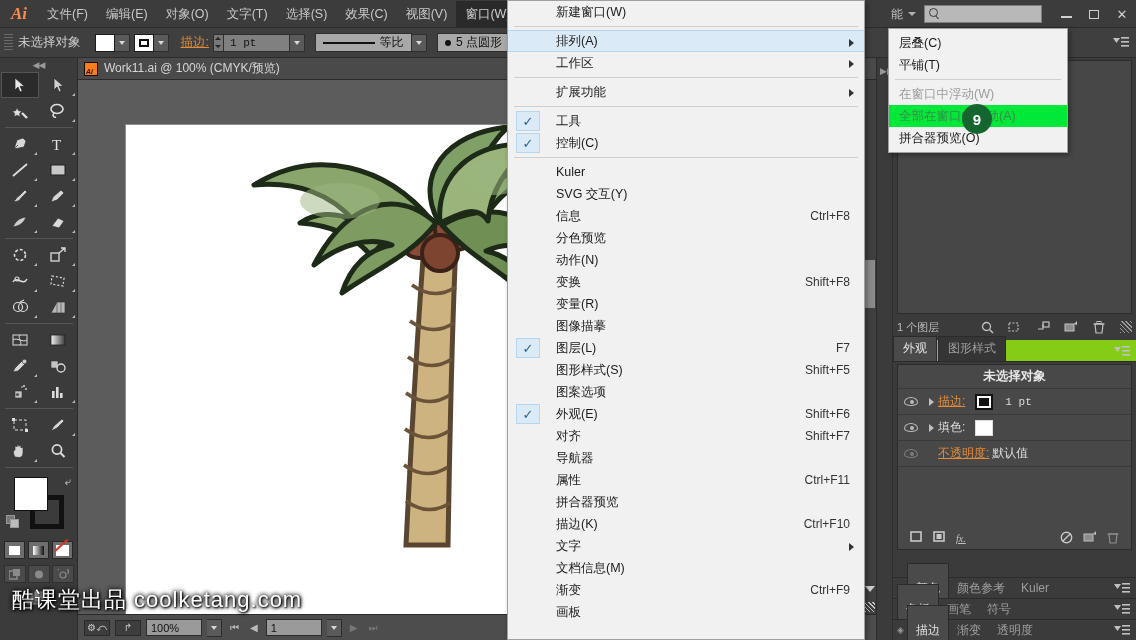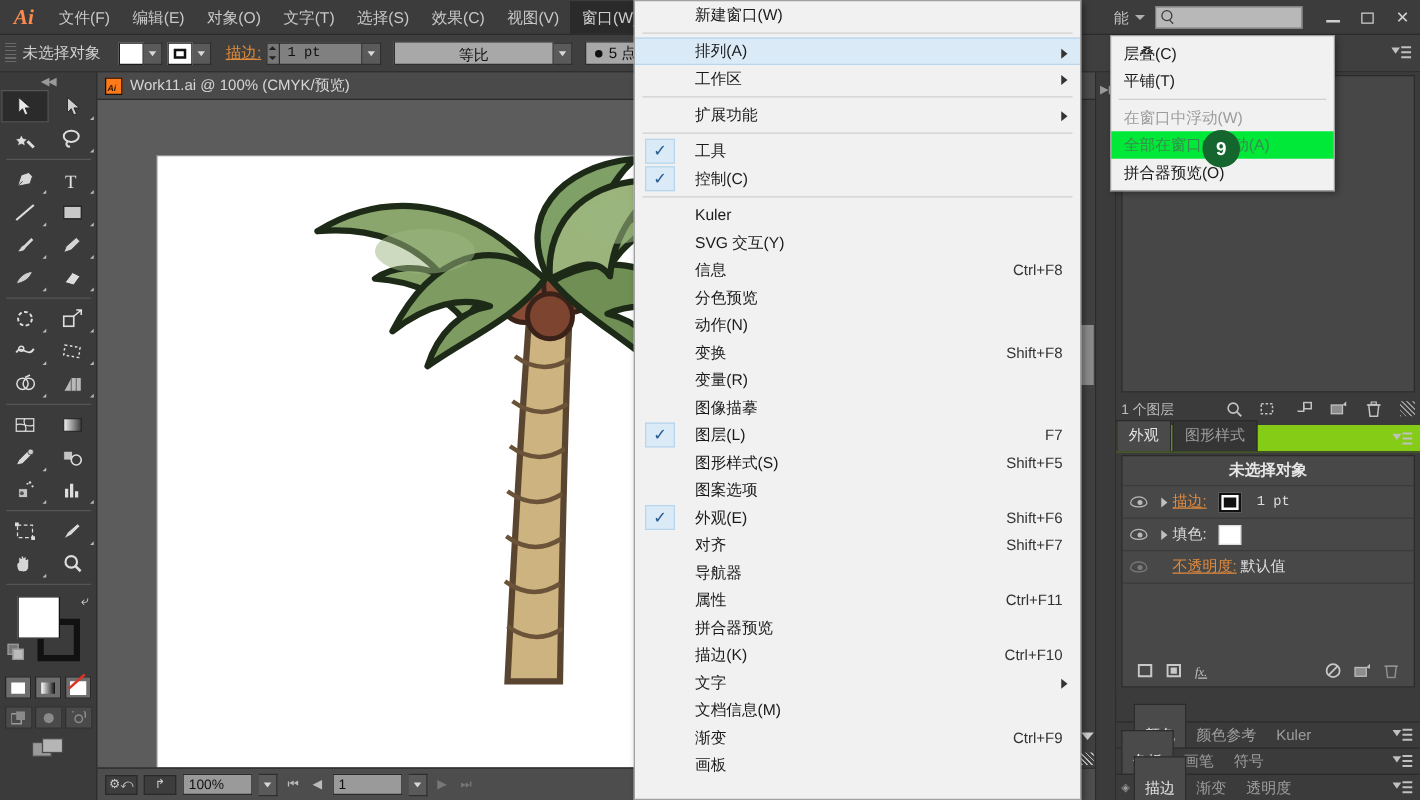"等比" .profile-field { flex-direction: column -> none; width: 128px -> 97px }
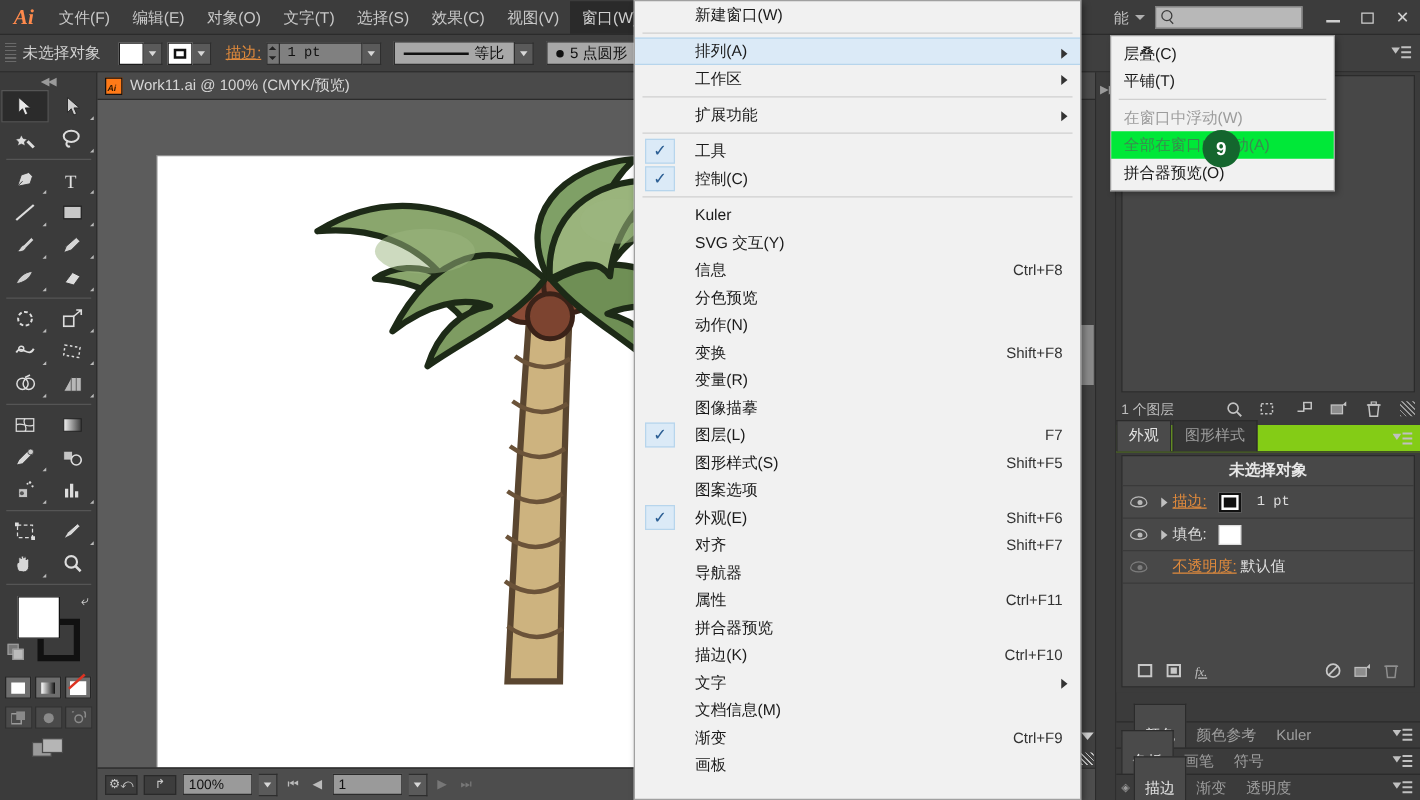"酷课堂出品 coolketang.com" div.watermark { html: none -> <div>酷课堂出品 coolketang.com</div> }
